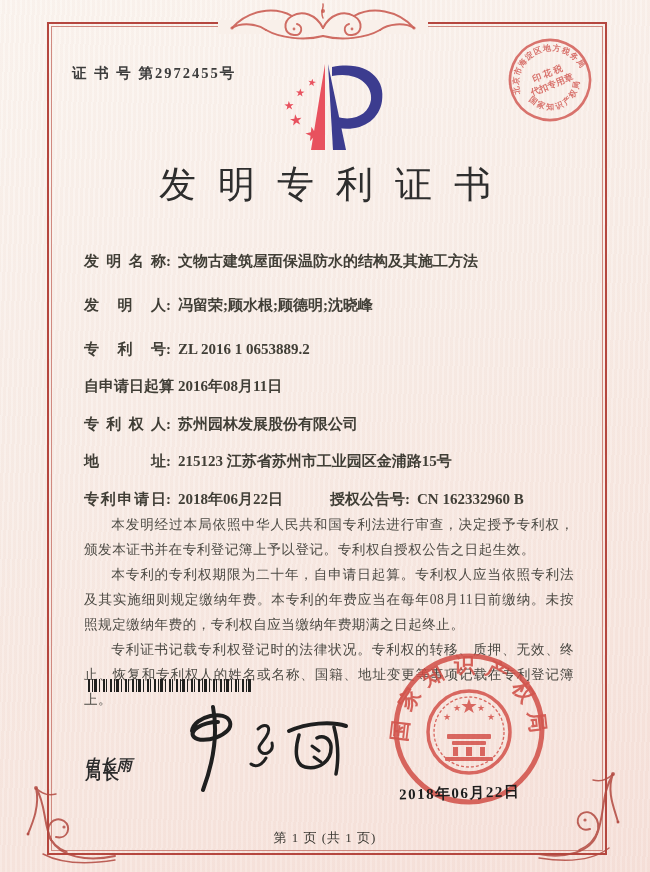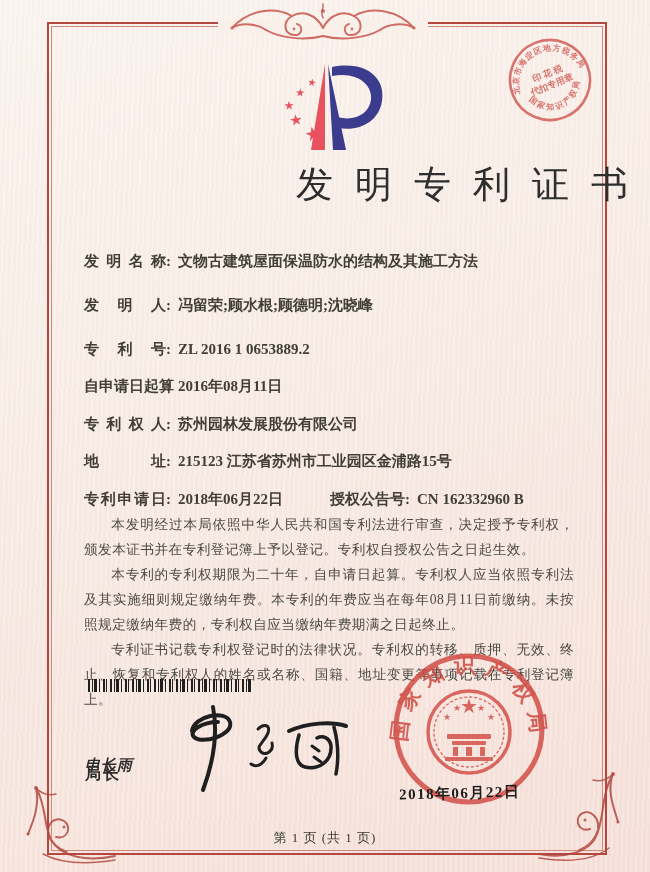"证 书 号 第2972455号" div.cert-no { html: none -> <div>证 书 号 第2972455号</div> }
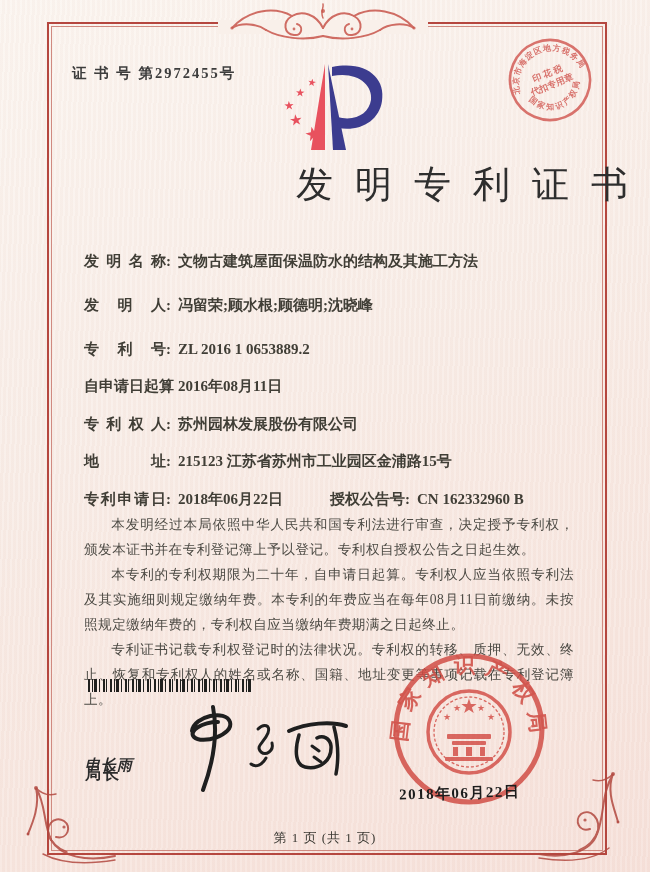"发明专利证书" .doc-title { text-align: right -> center }
